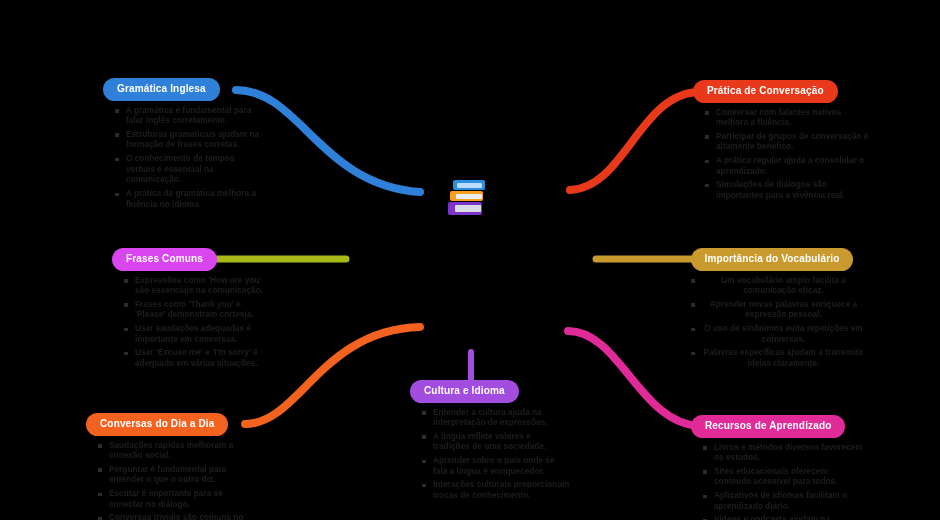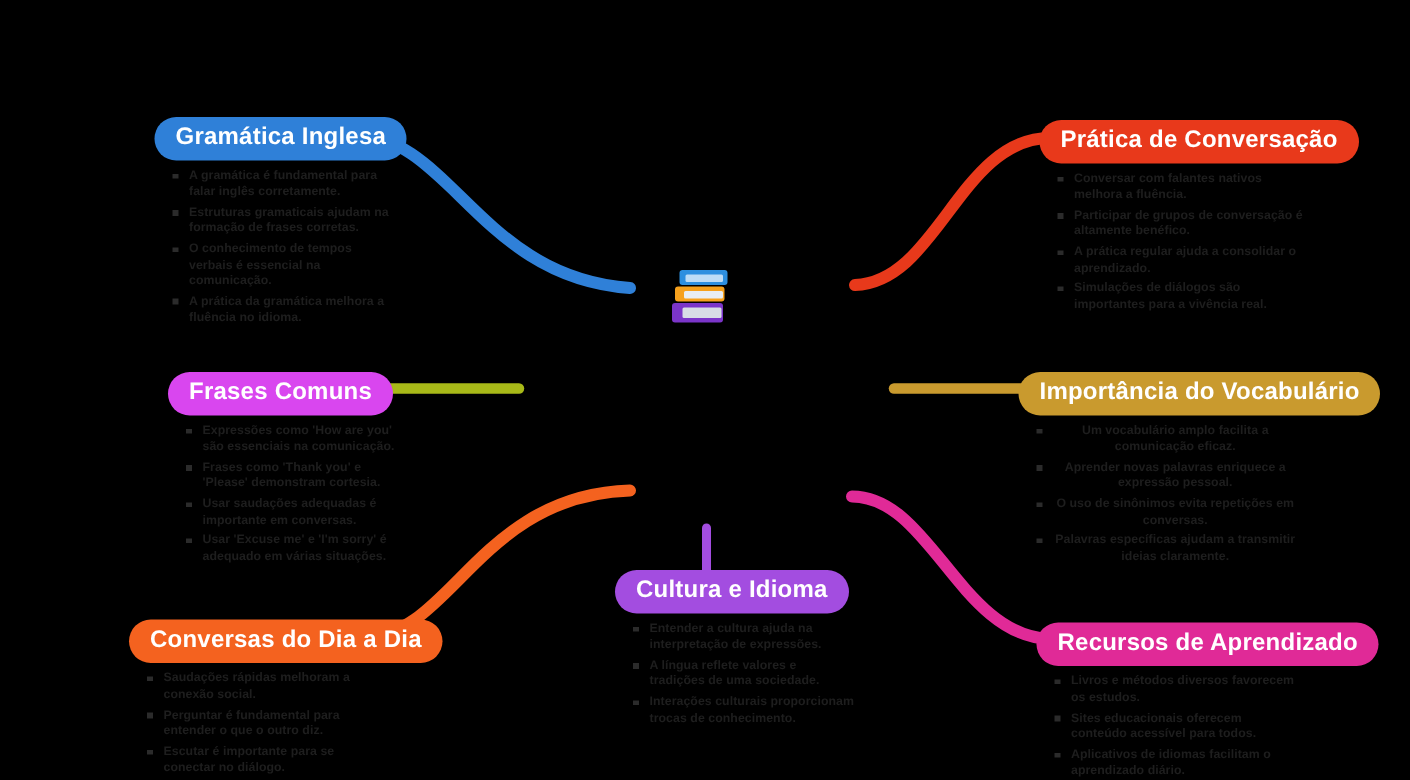"Gramática Inglesa" .pill { font-size: 16px -> 10px }
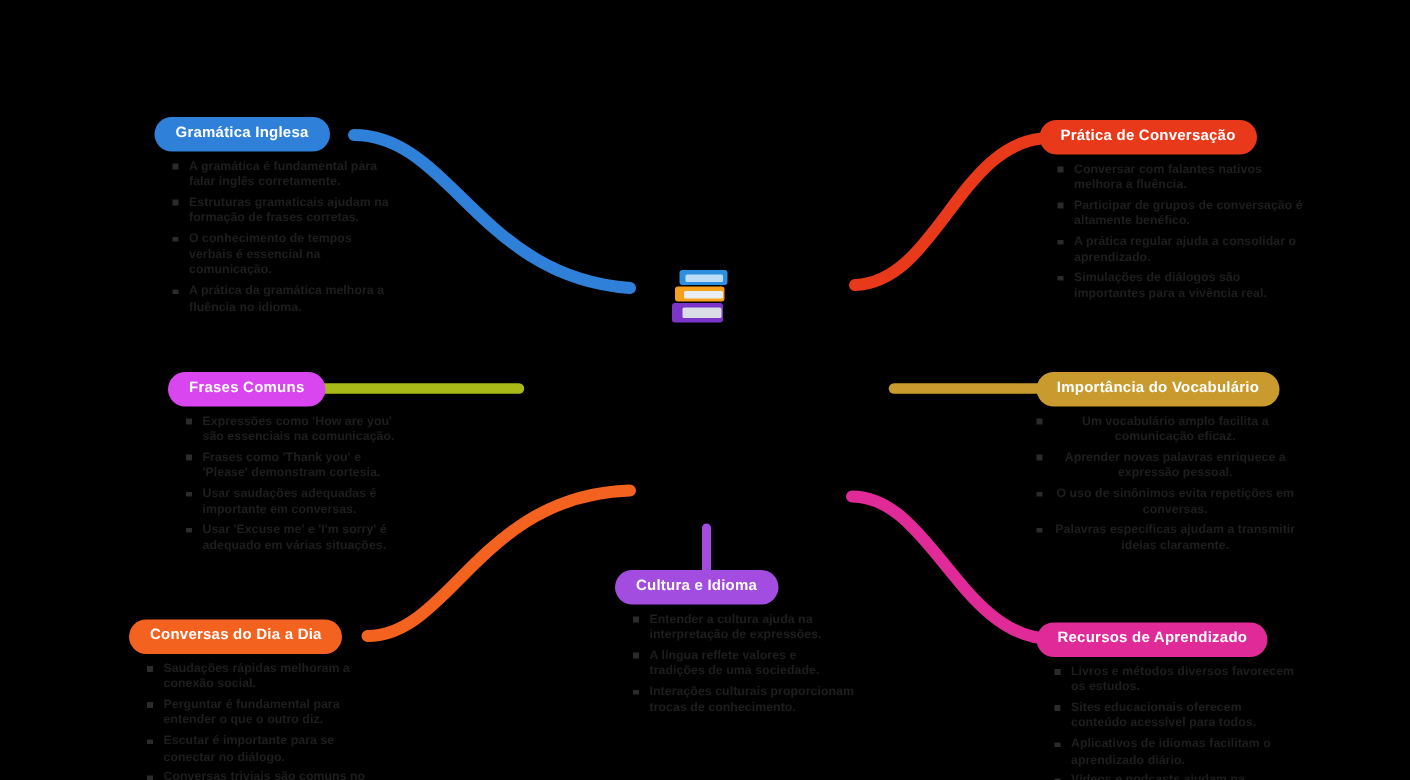"Aprender sobre o país onde" li { html: none -> <li>Aprender sobre o país onde se fala a língua é enriquecedor.</li> }
